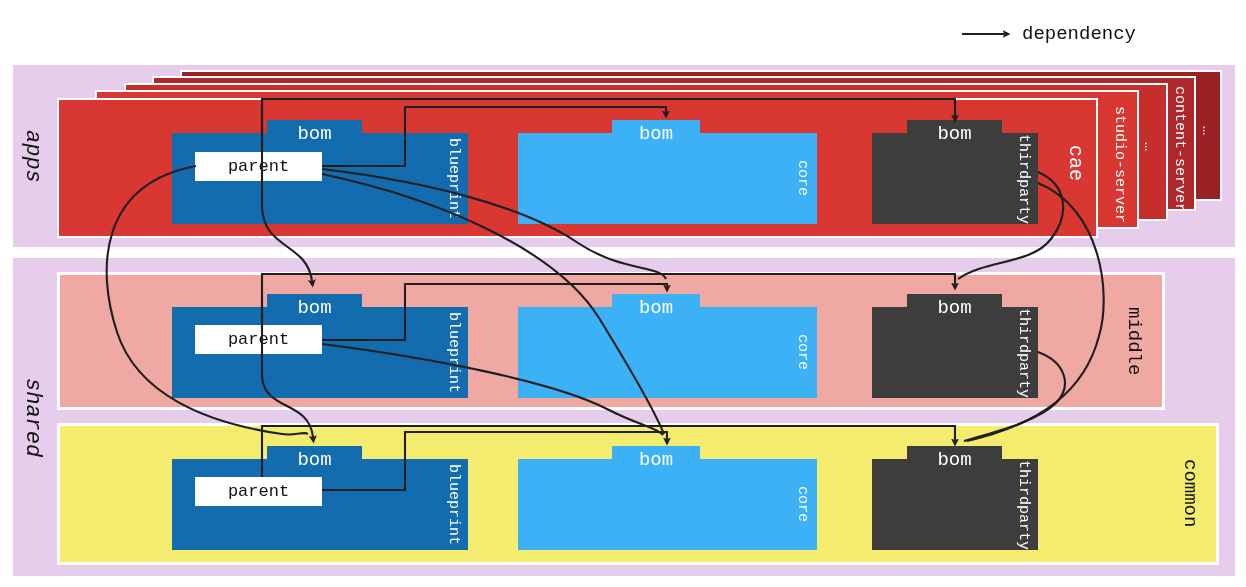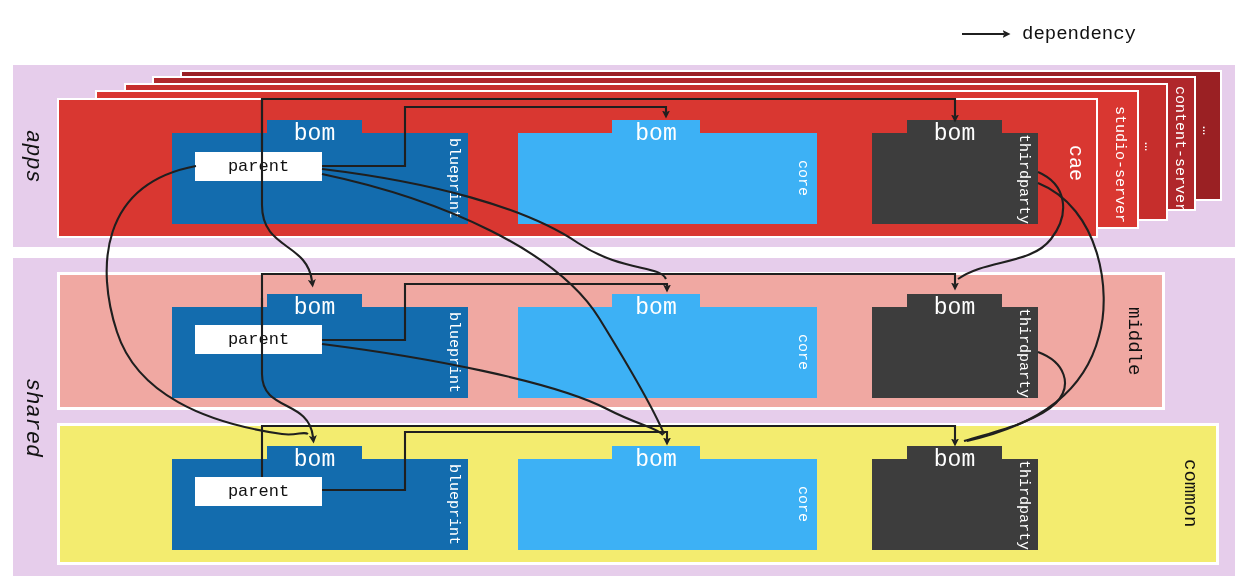"bom" .bomlbl { font-size: 23px -> 19px }
